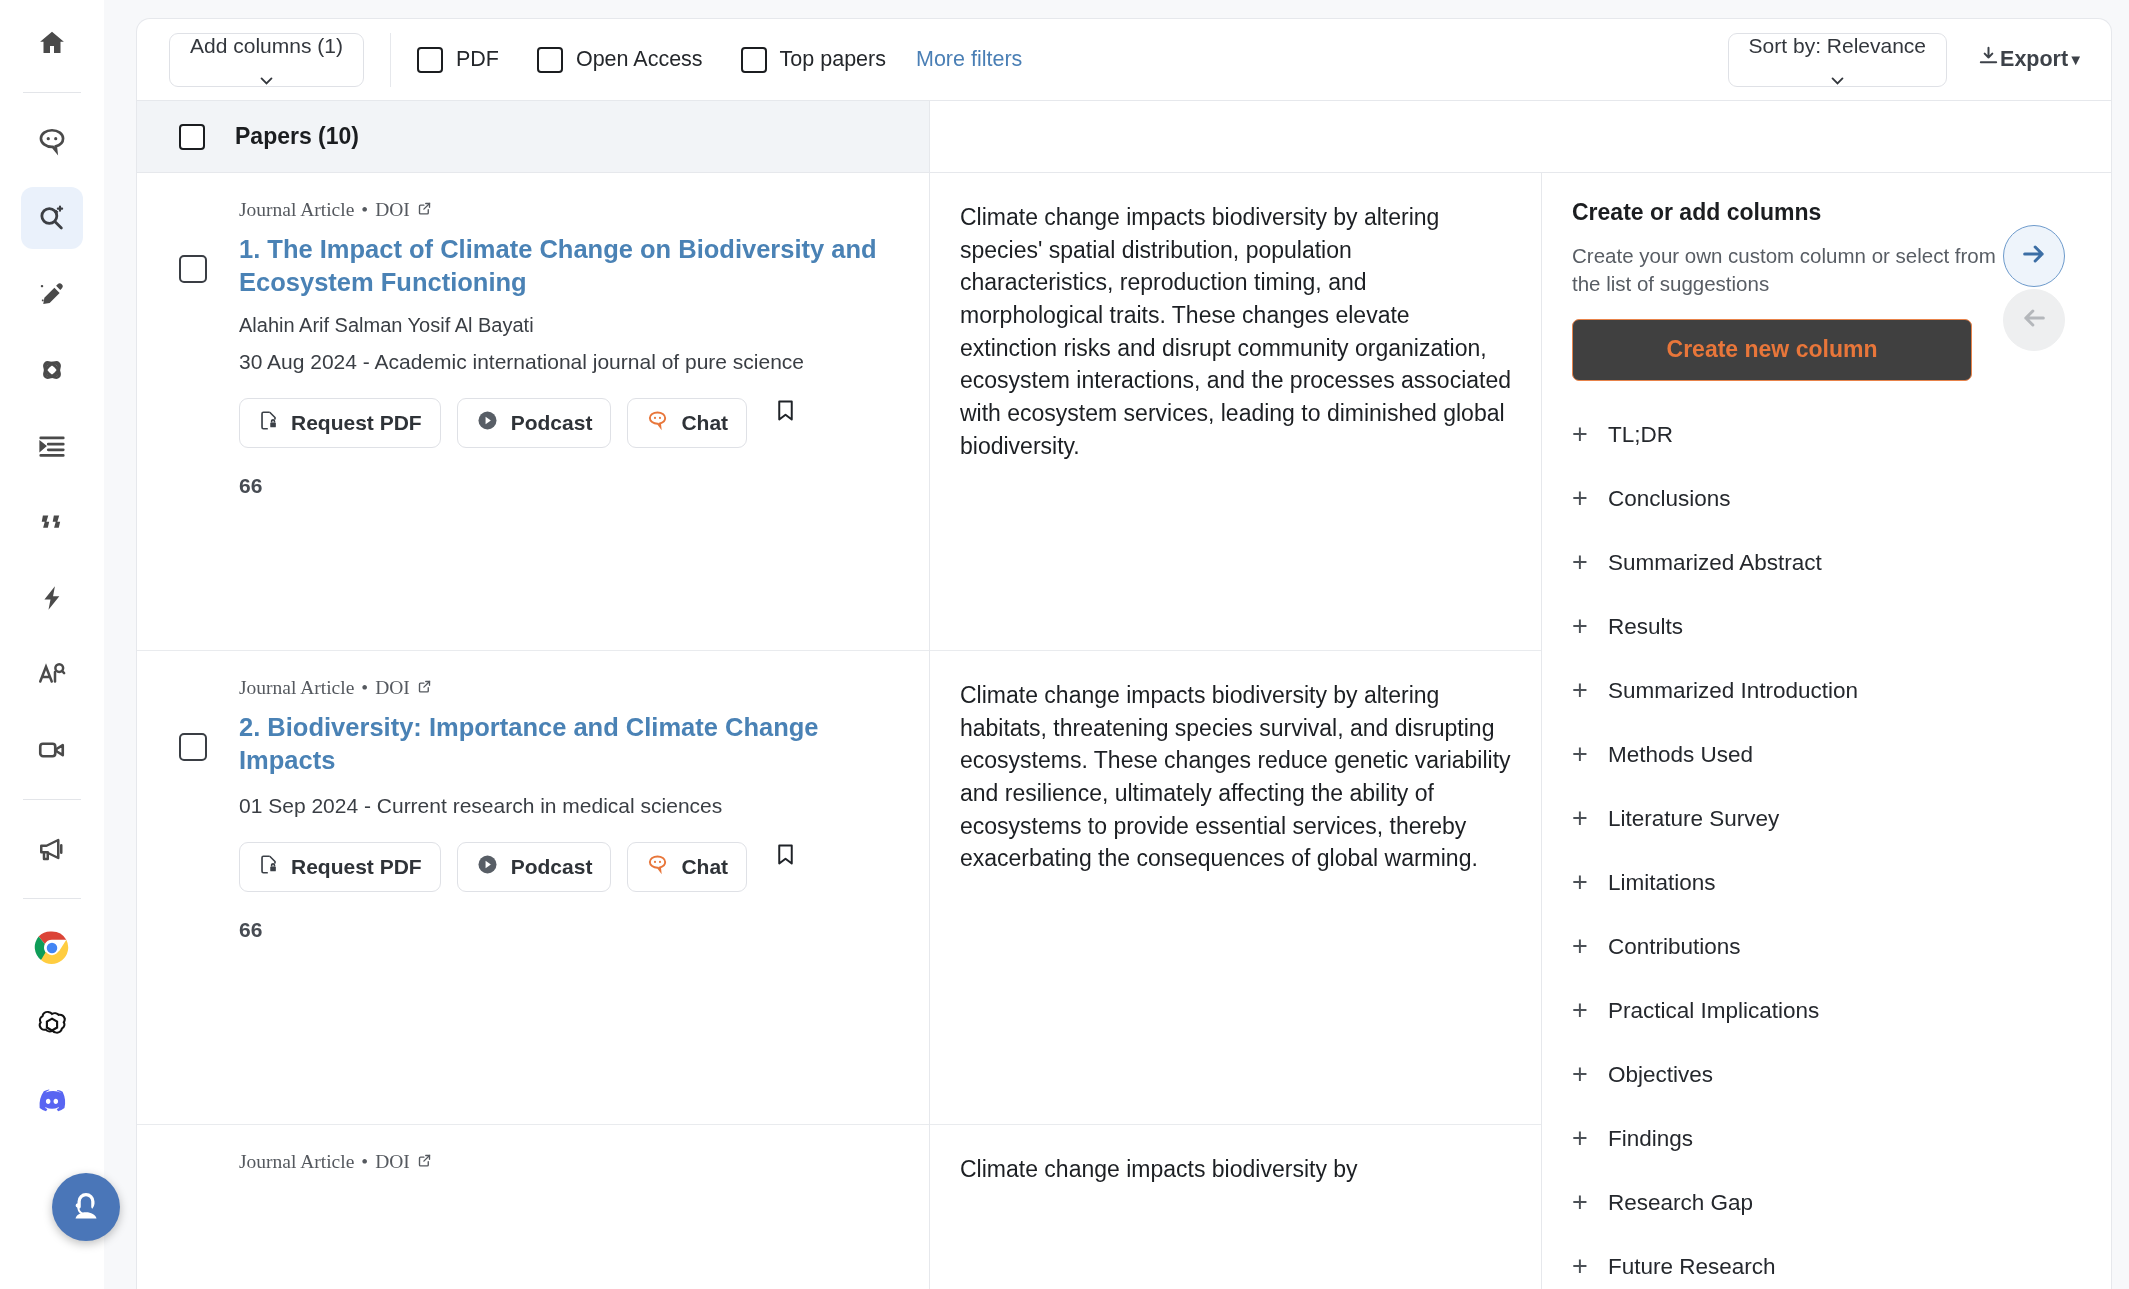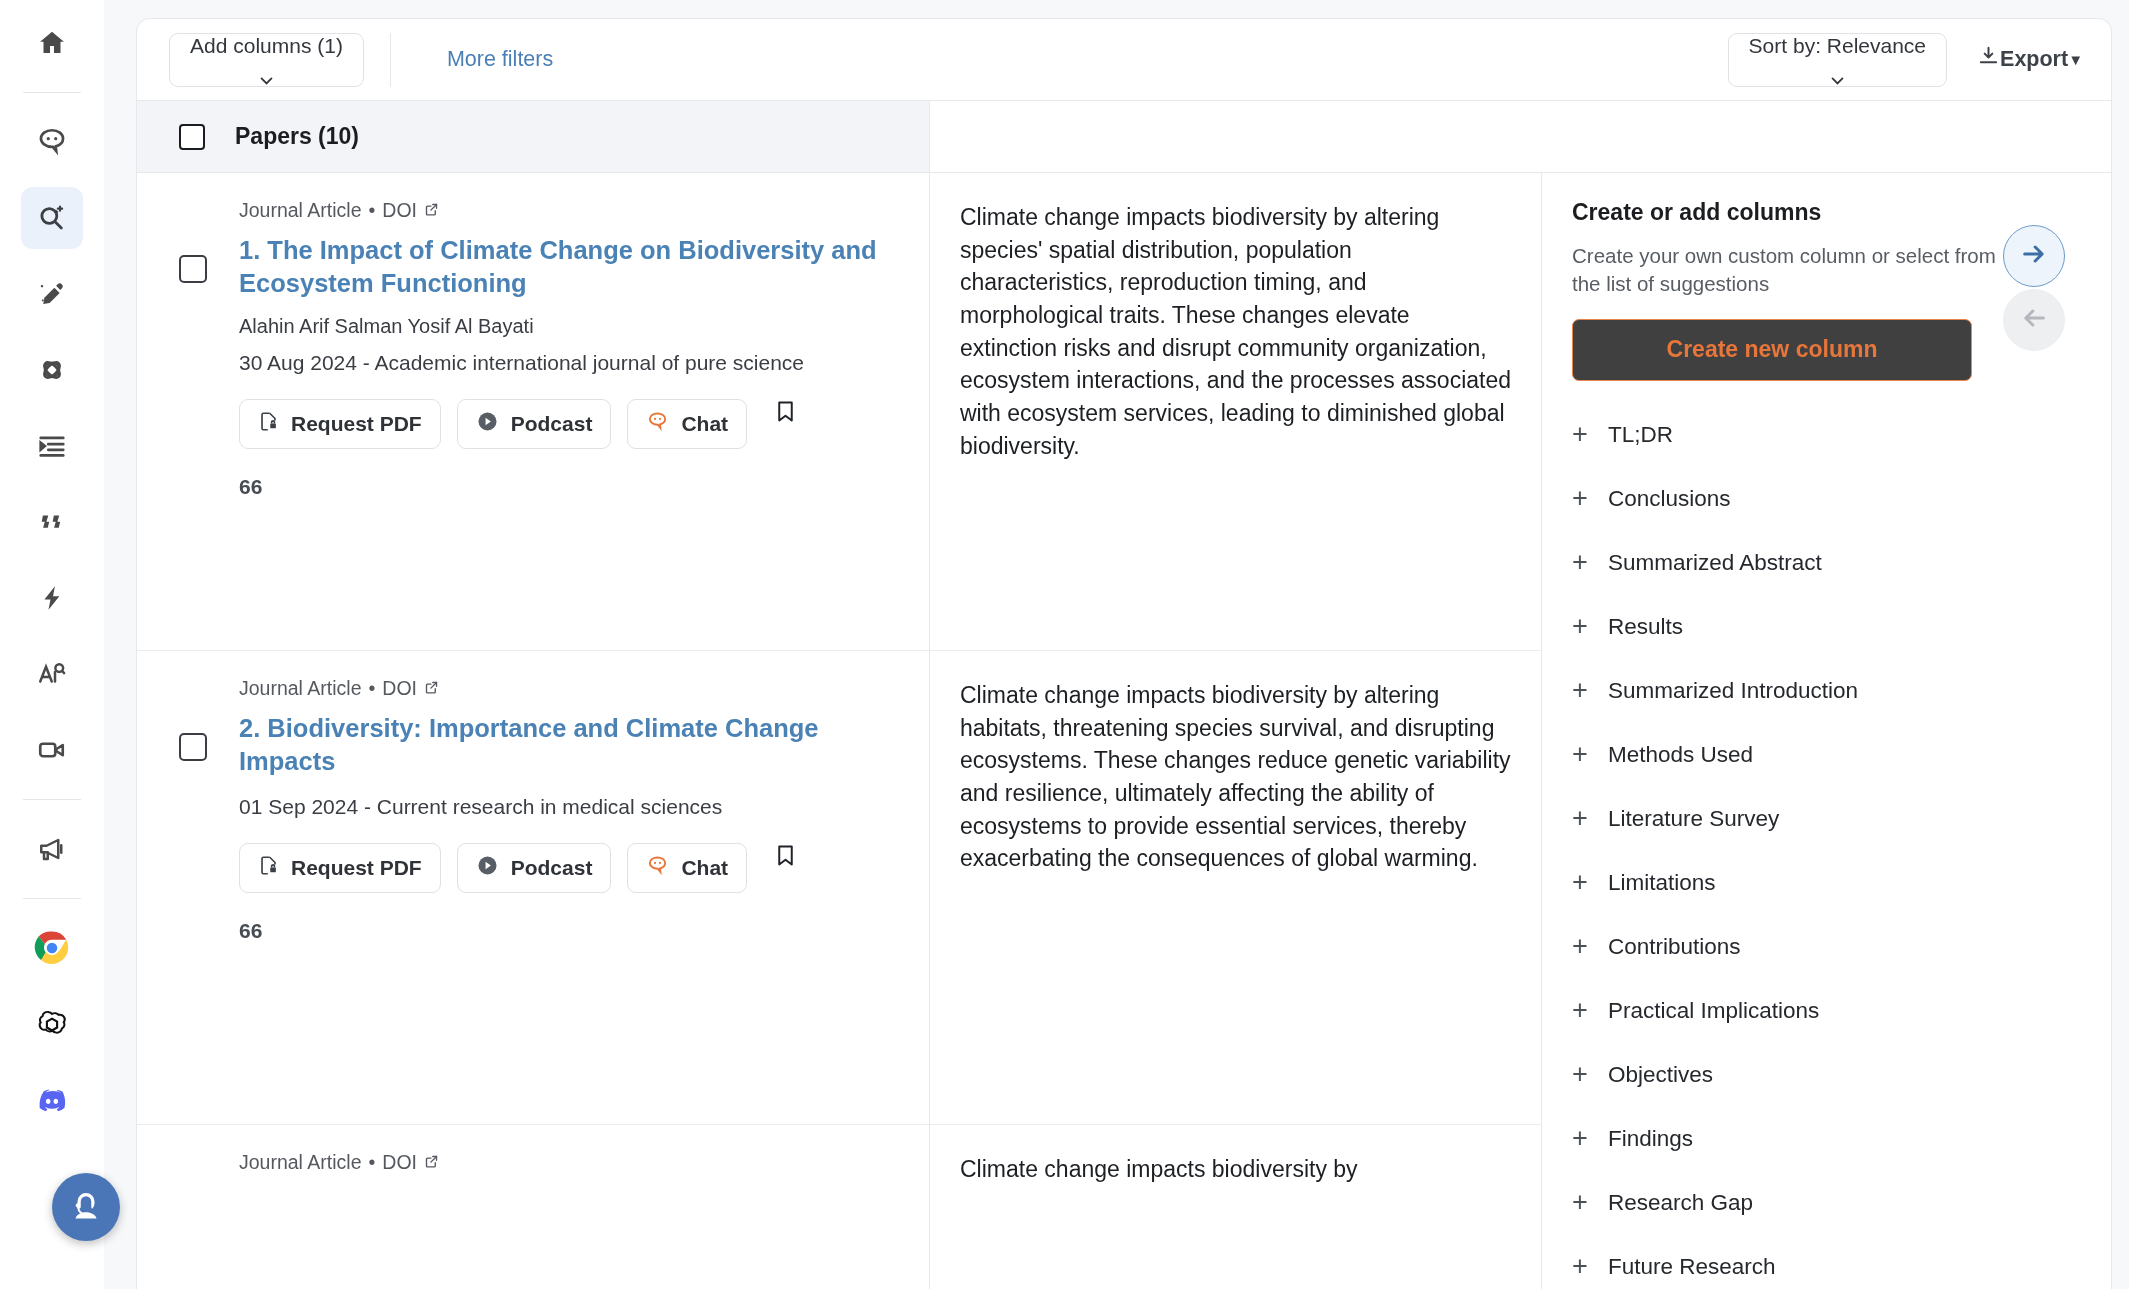"PDF" div.chk-row { html: none -> <div> <div> <span></span> <span>PDF</span> </div> <div> <span></span> <span>Open Access</span> </div> <div> <span></span> <span>Top papers</span> </div> </div> }
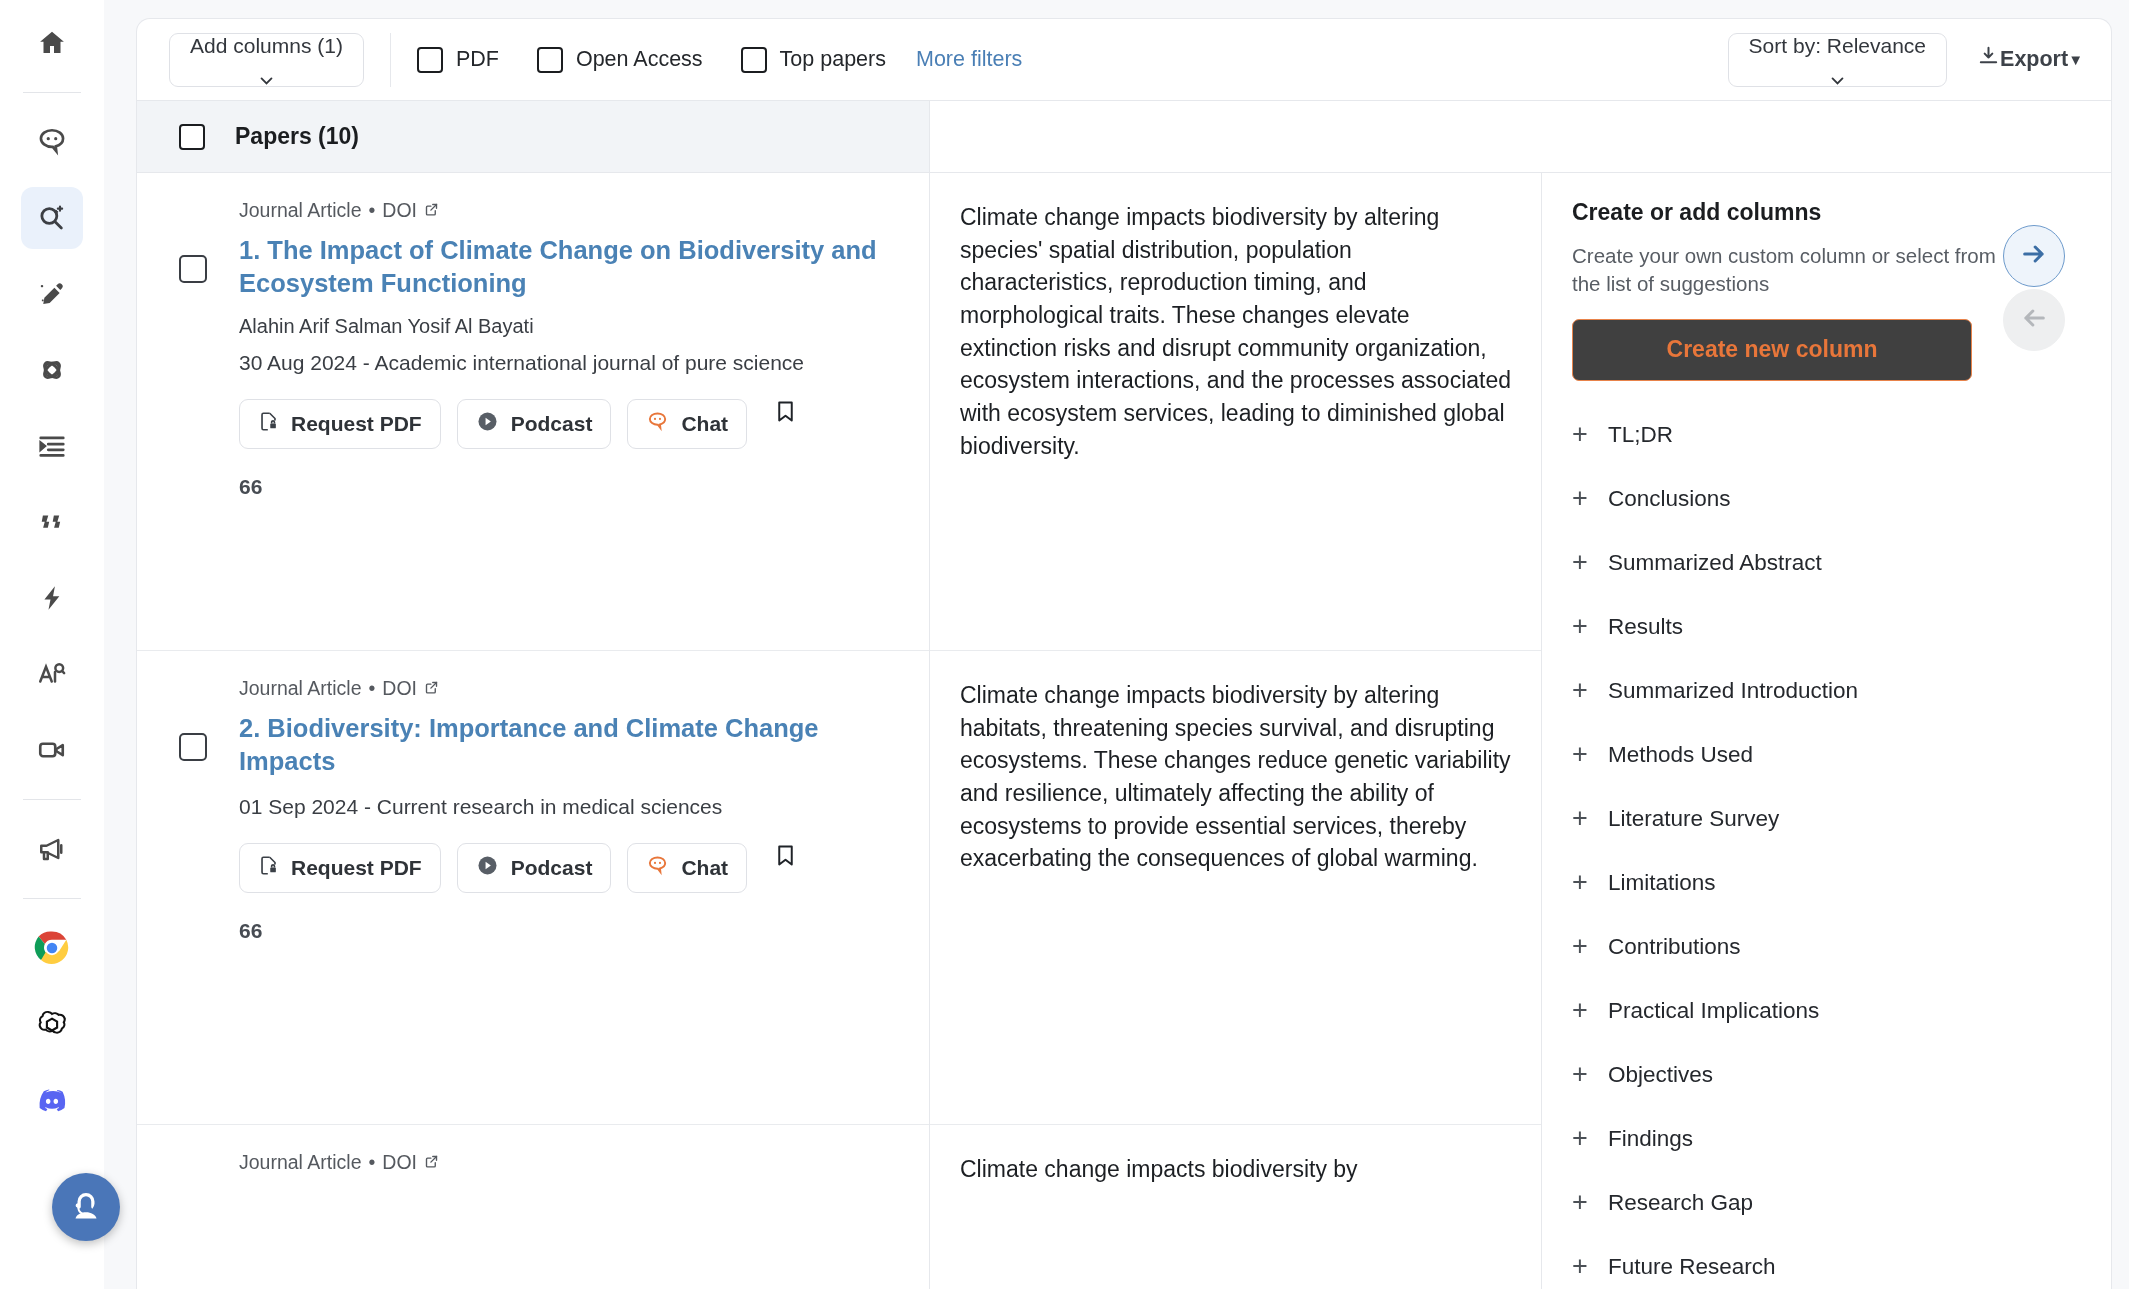"Journal Article" .meta-line { font-family: none -> Liberation Serif, serif }
